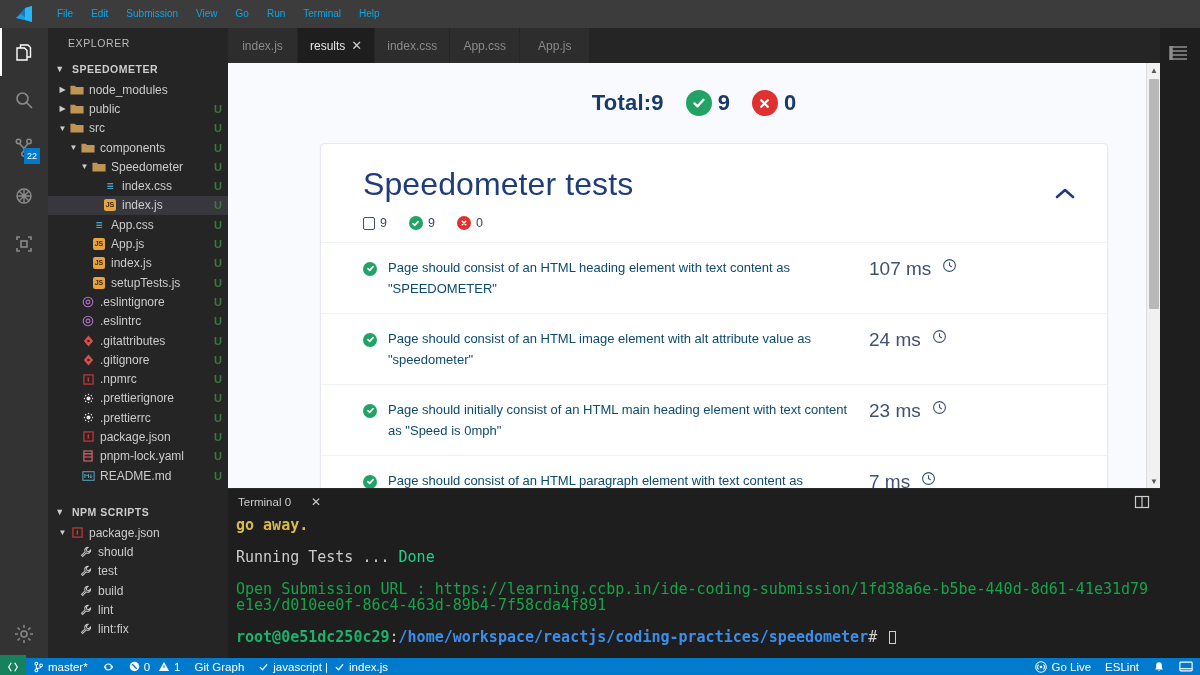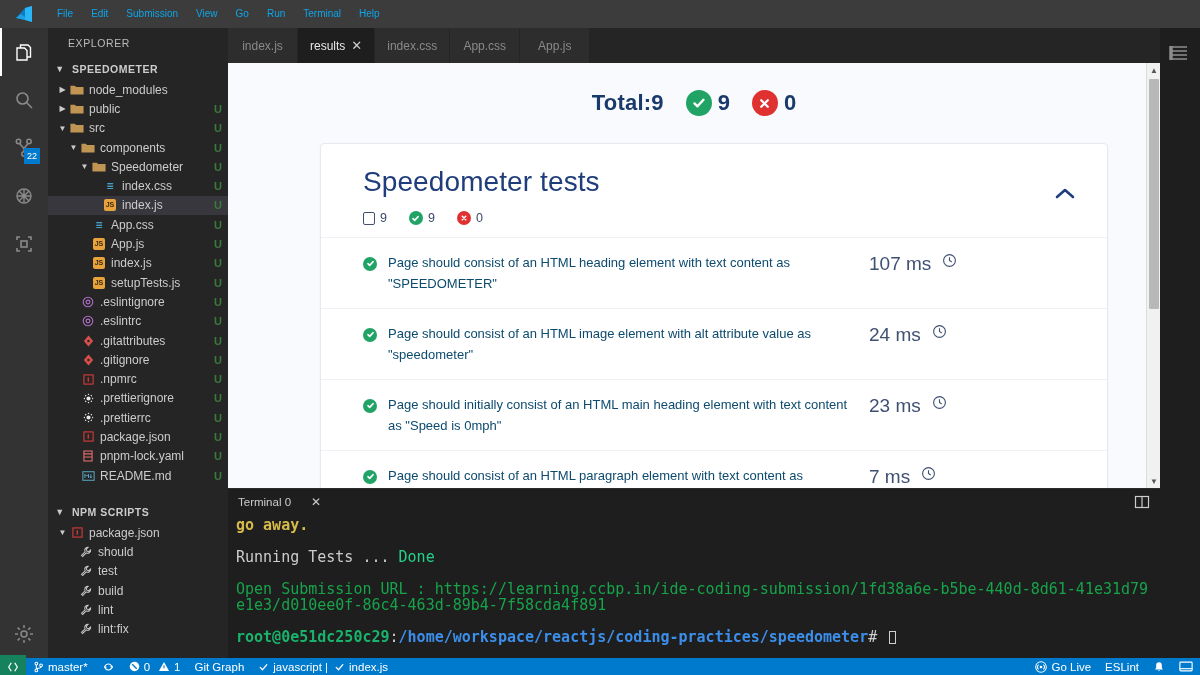"Speedometer tests" .card-title { font-size: 28px -> 32px }
